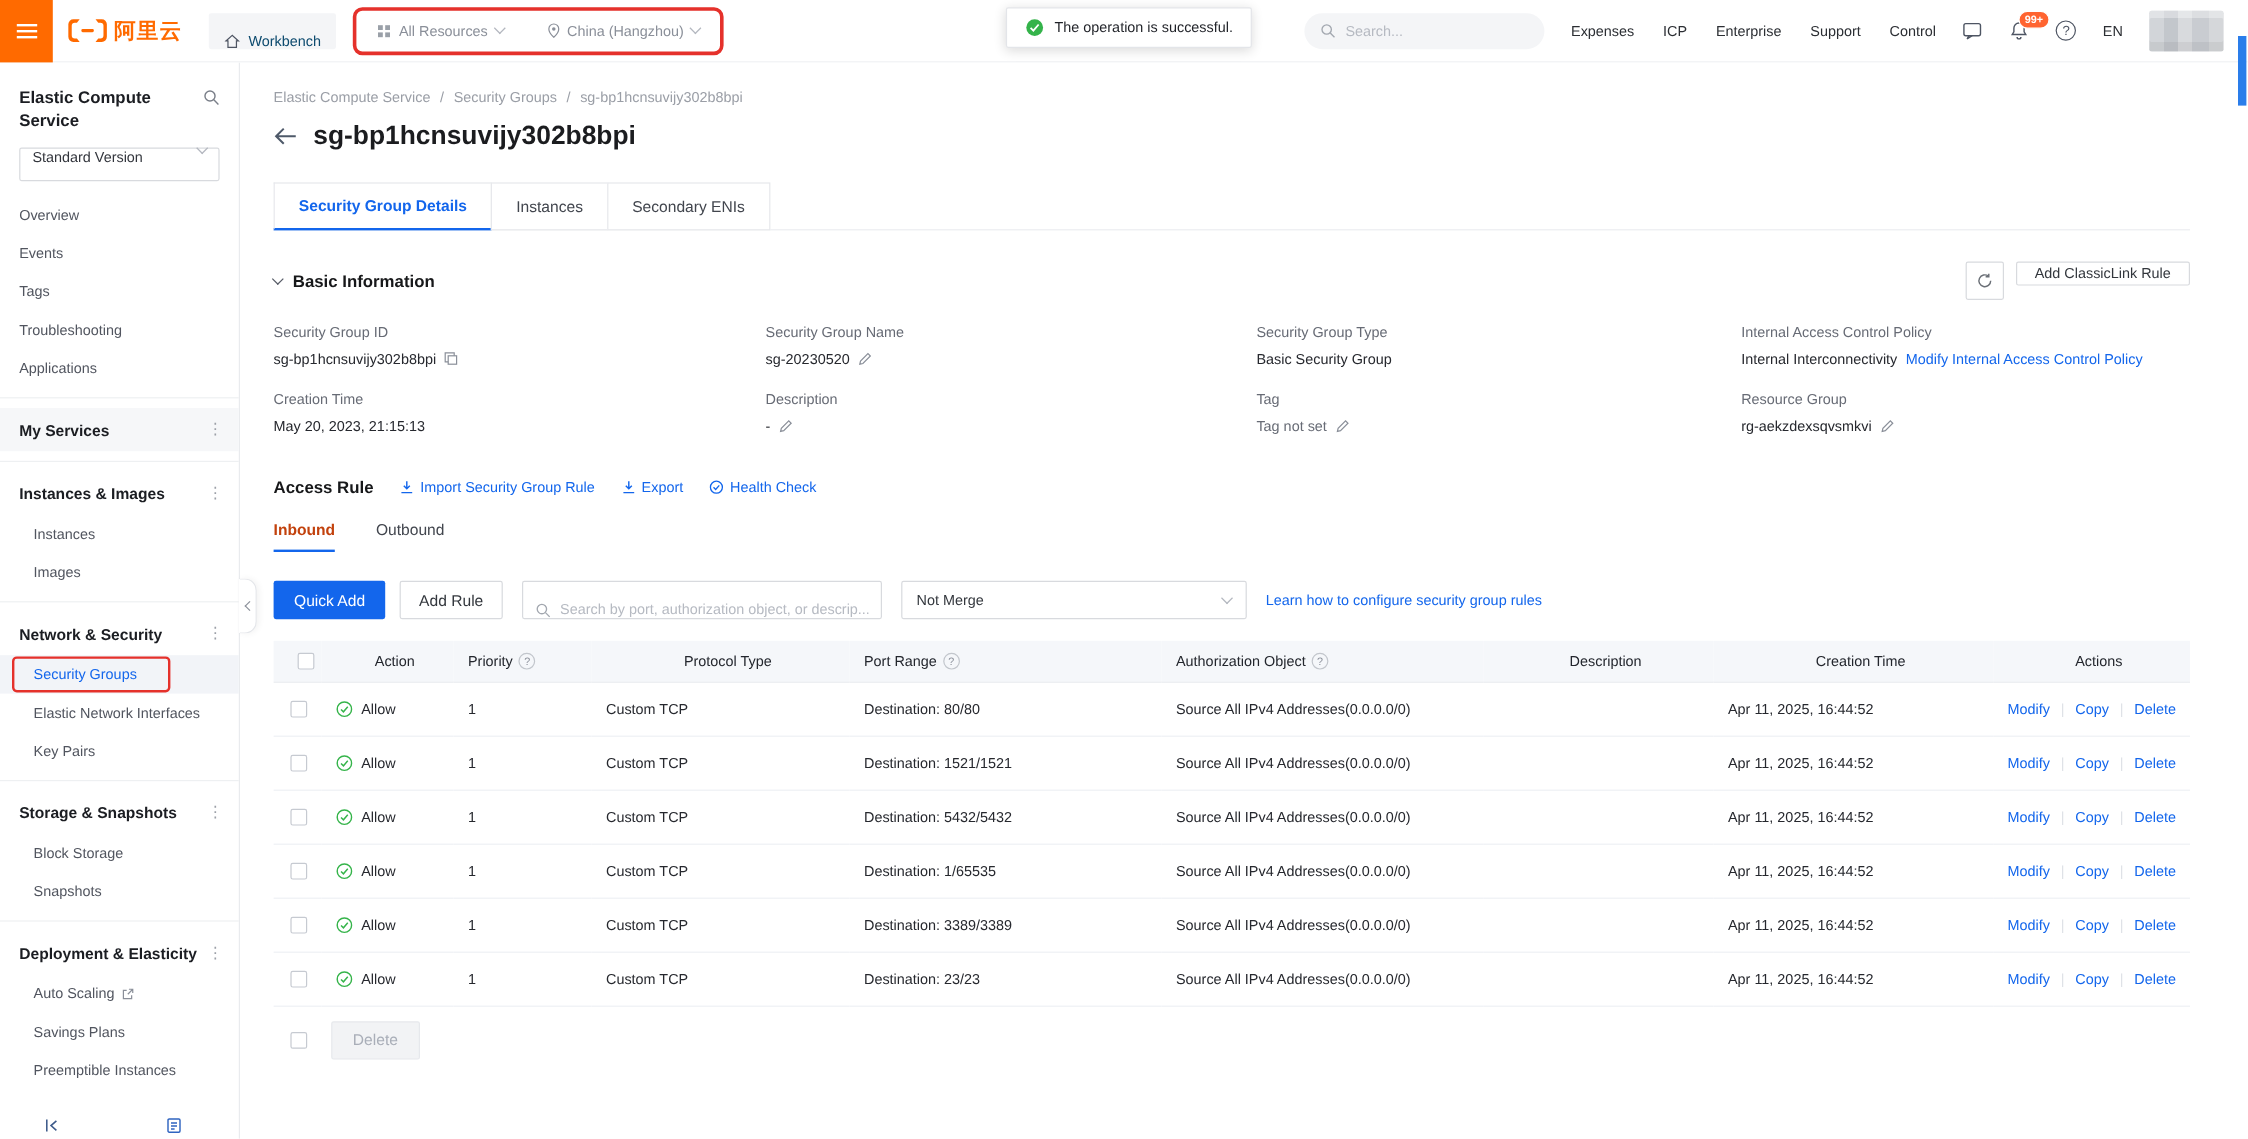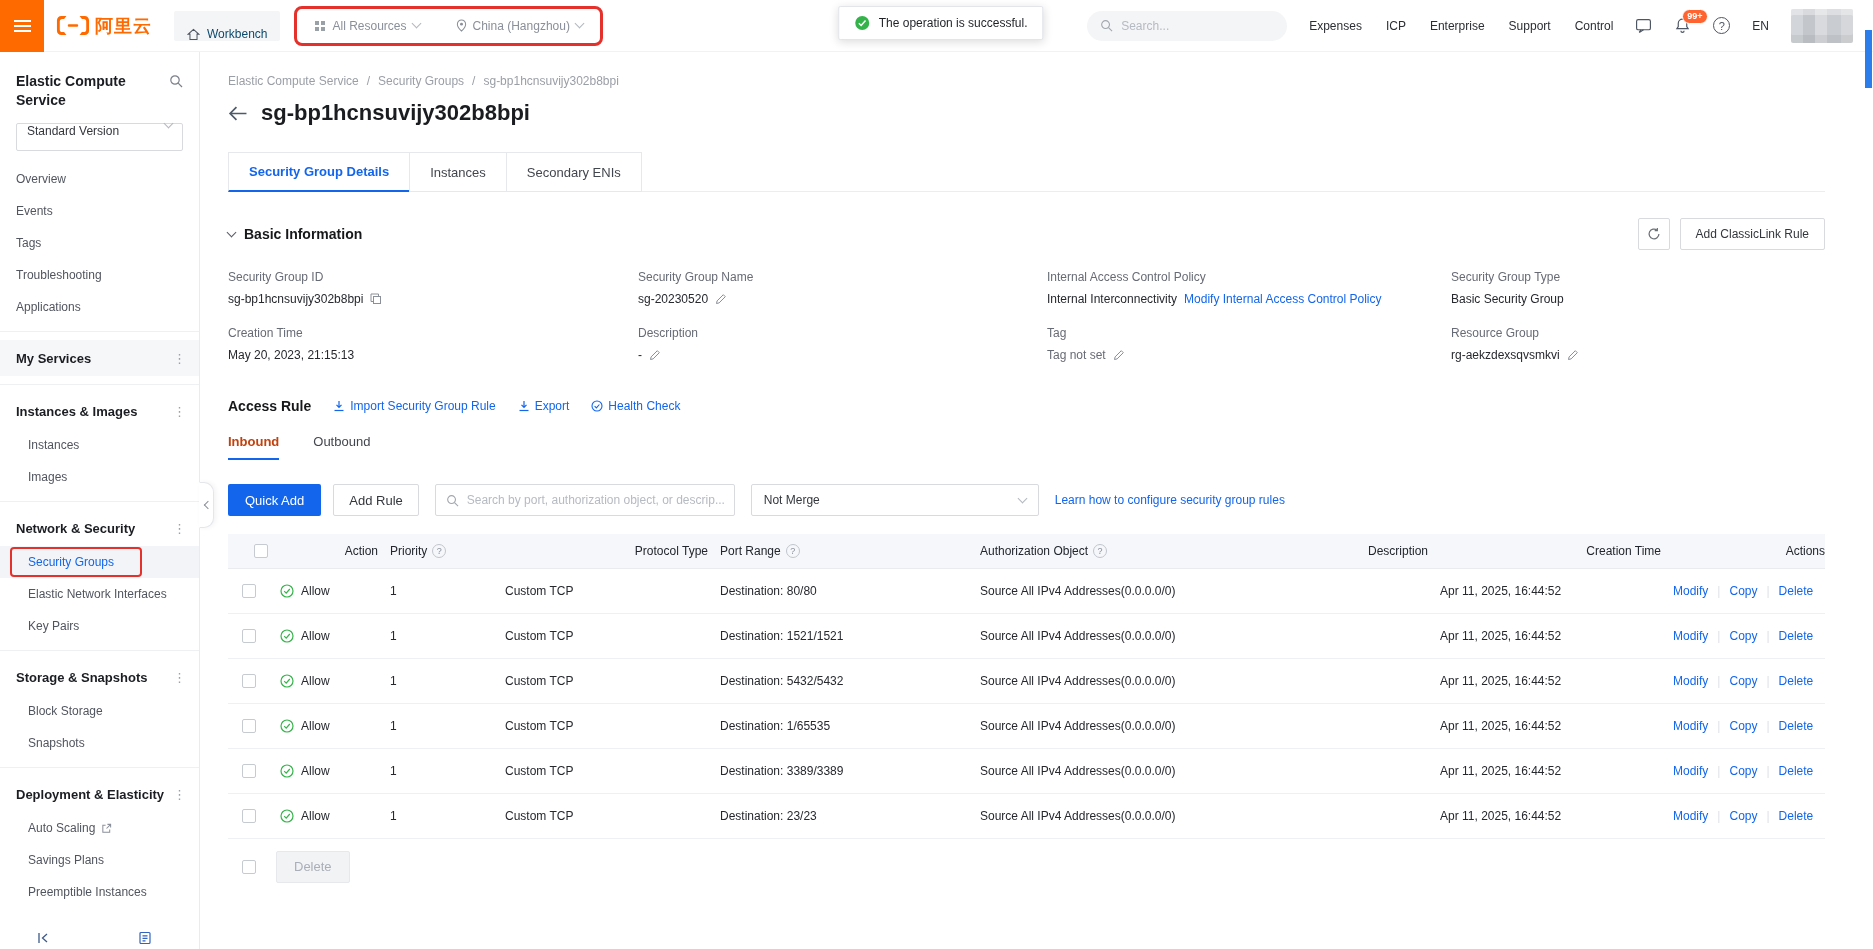"Add ClassicLink Rule" .btn { height: 32px -> 20px }
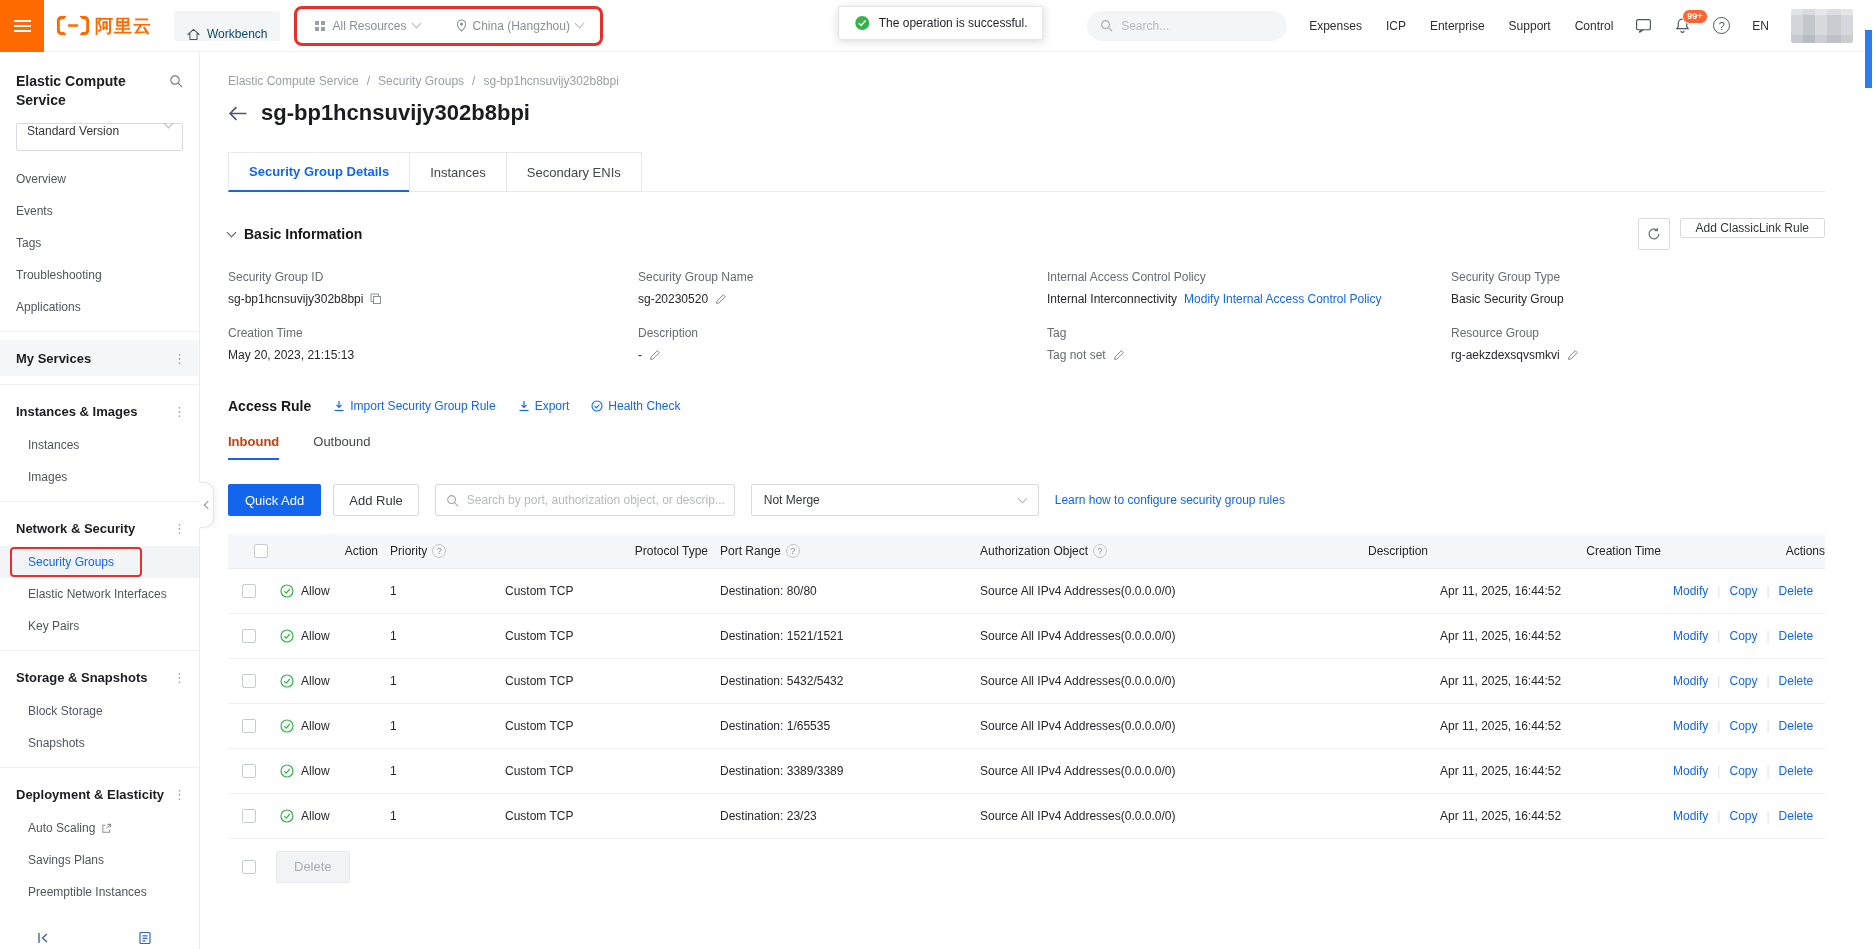"Internal Access Control Policy" div.field { order: before "Security Group Type" -> after "Security Group Type" }
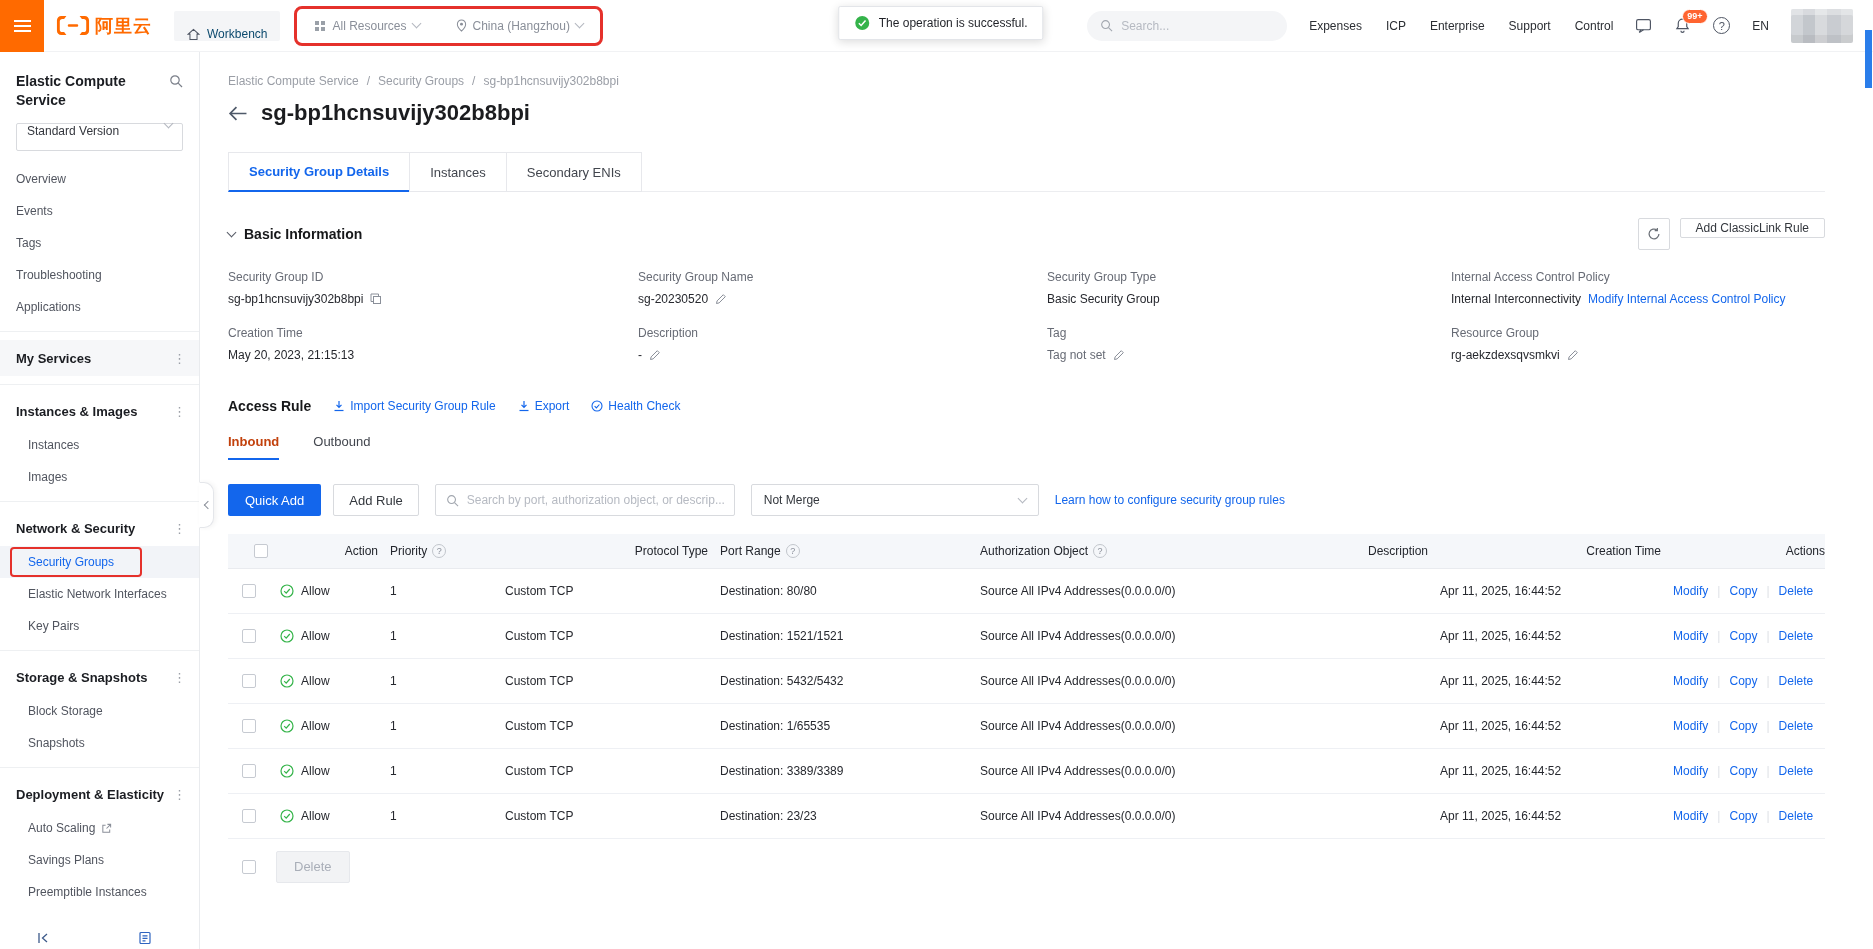"Search by port, authorization object," .tb-search { align-items: center -> flex-end }
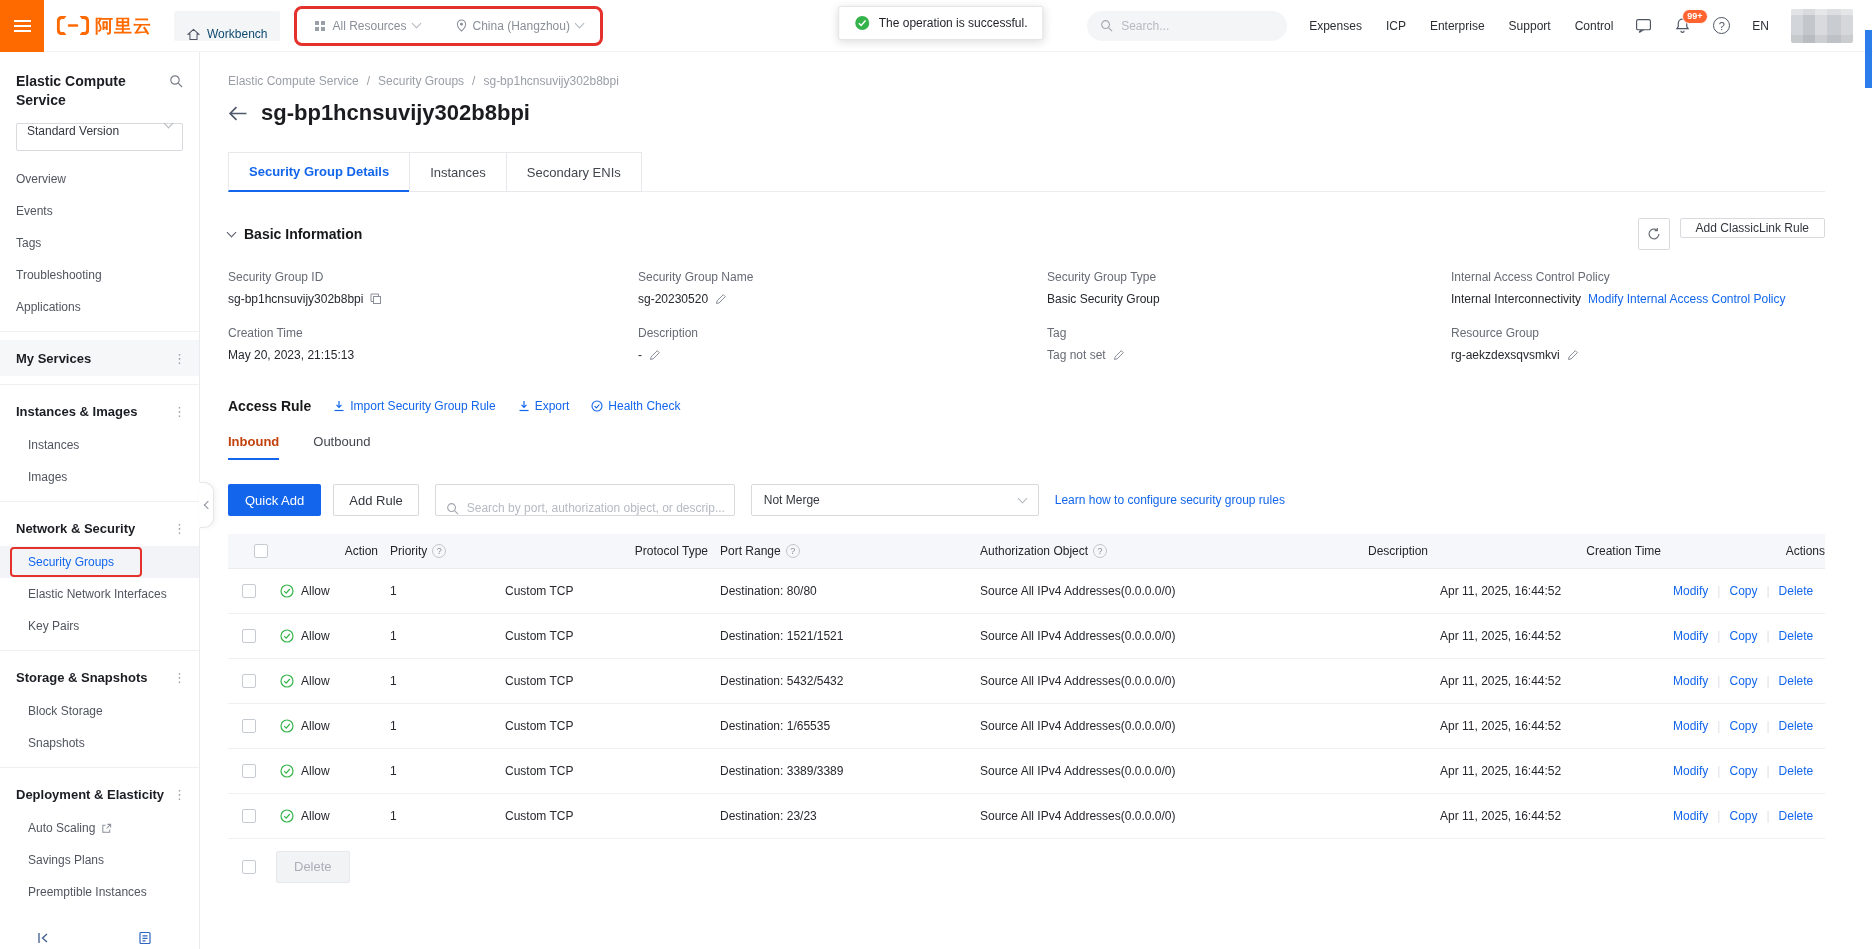"Action" thead th { text-align: right -> center }
